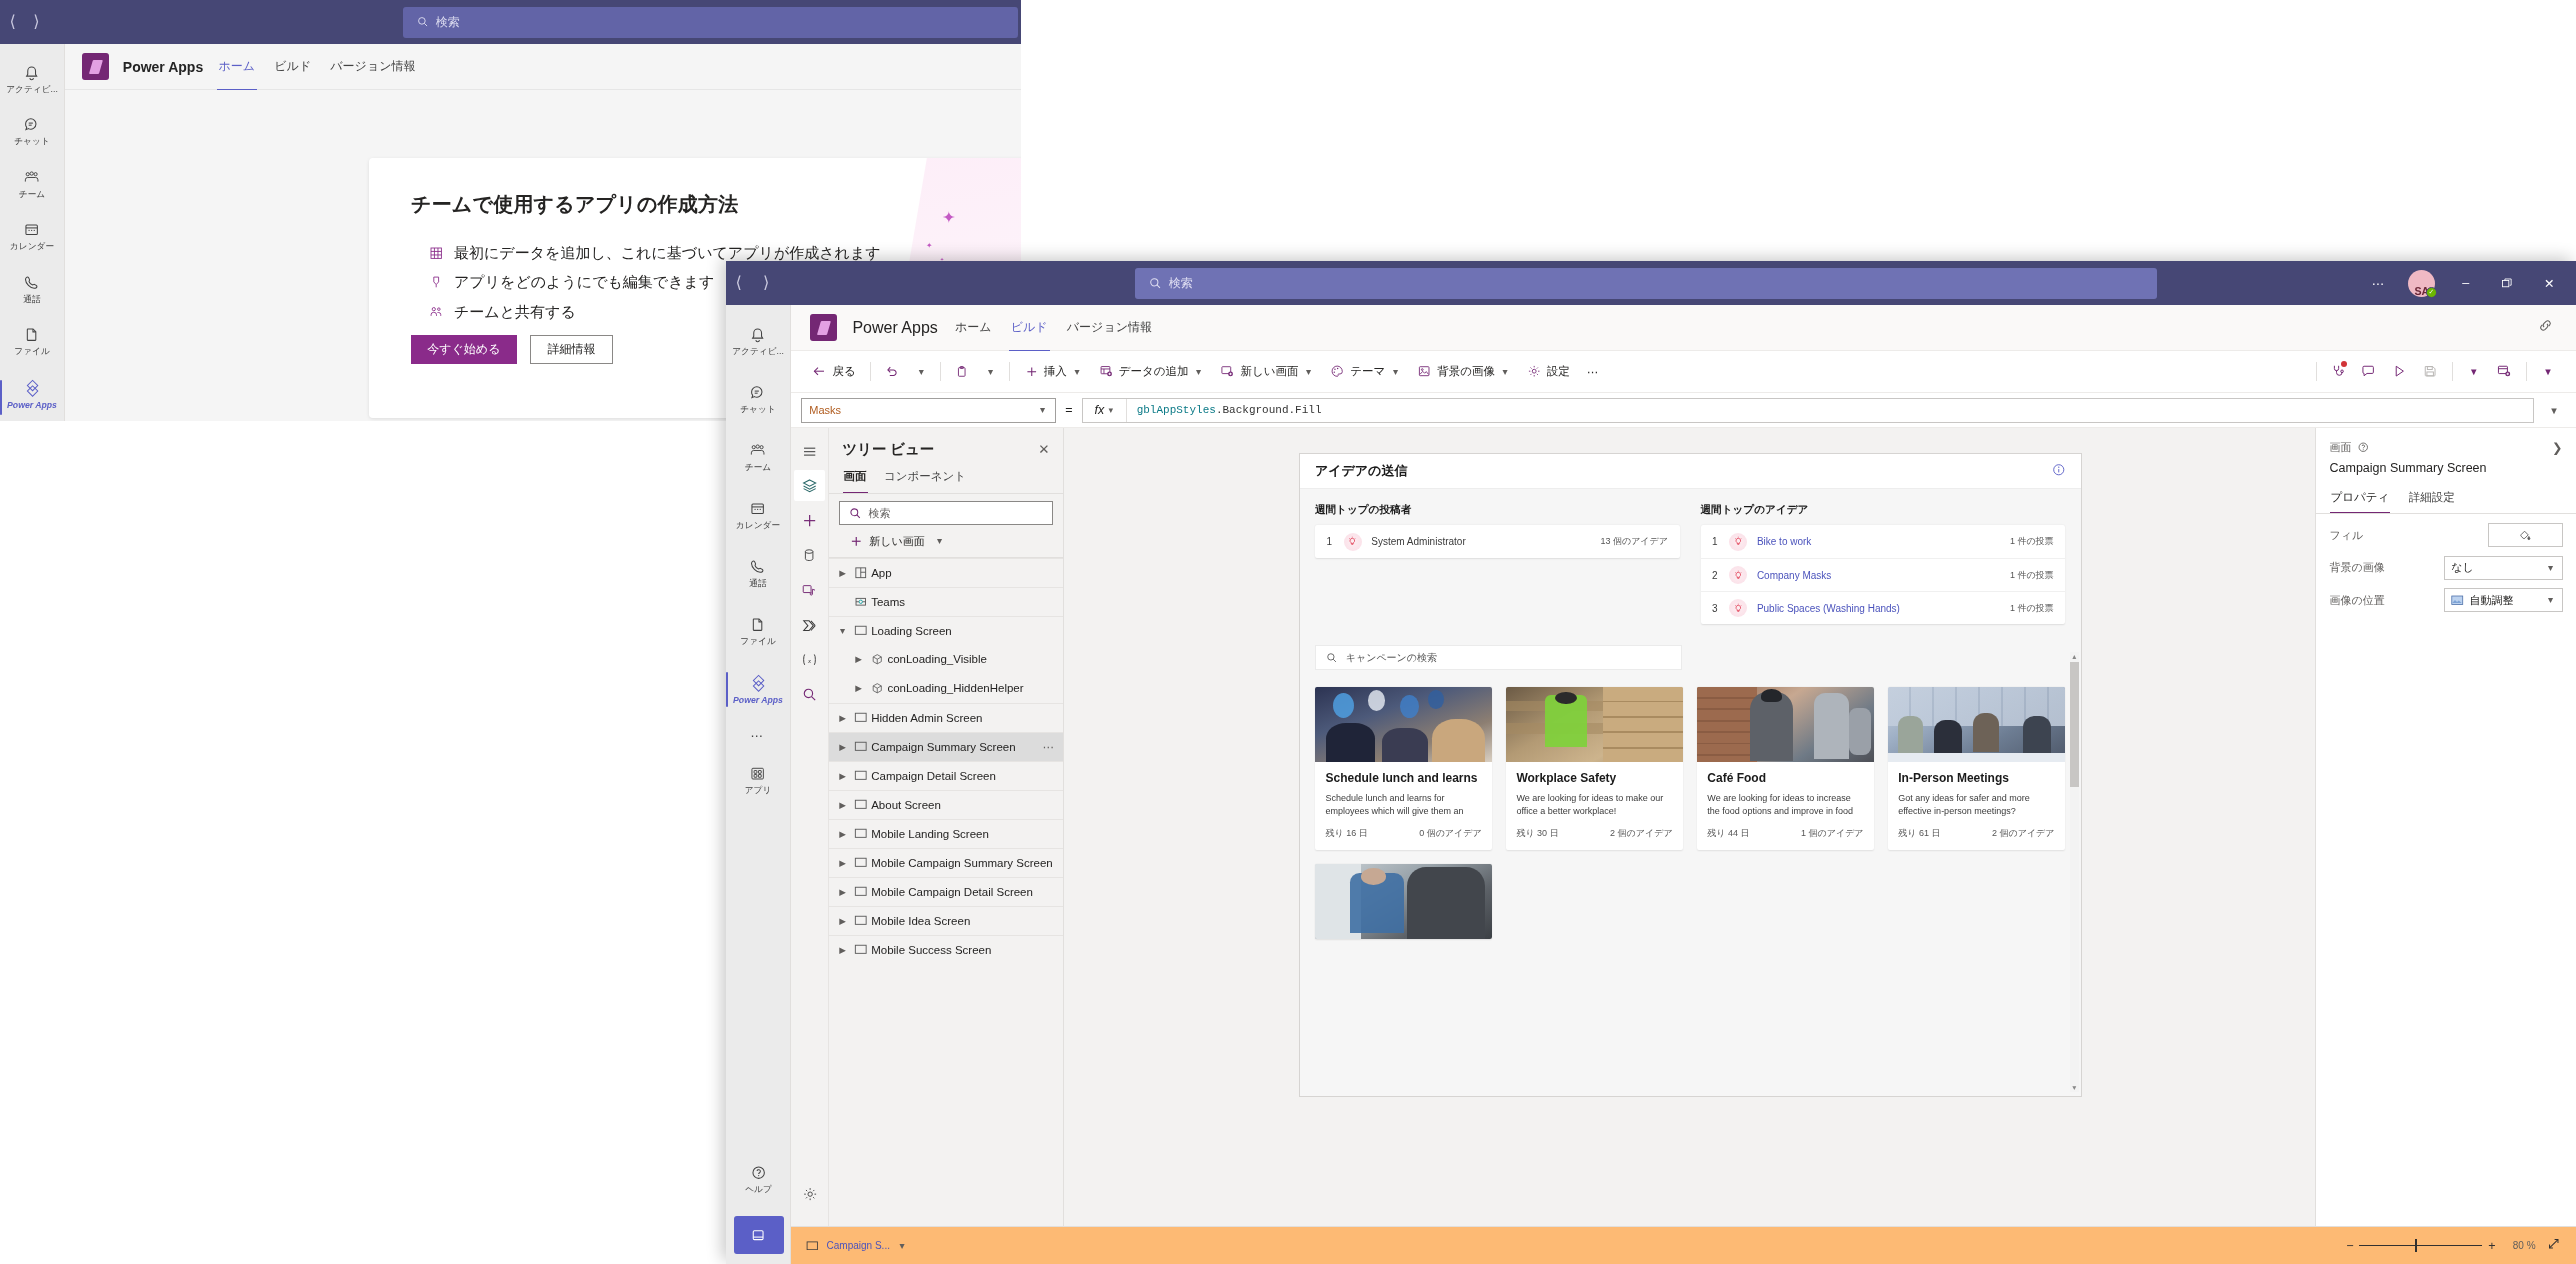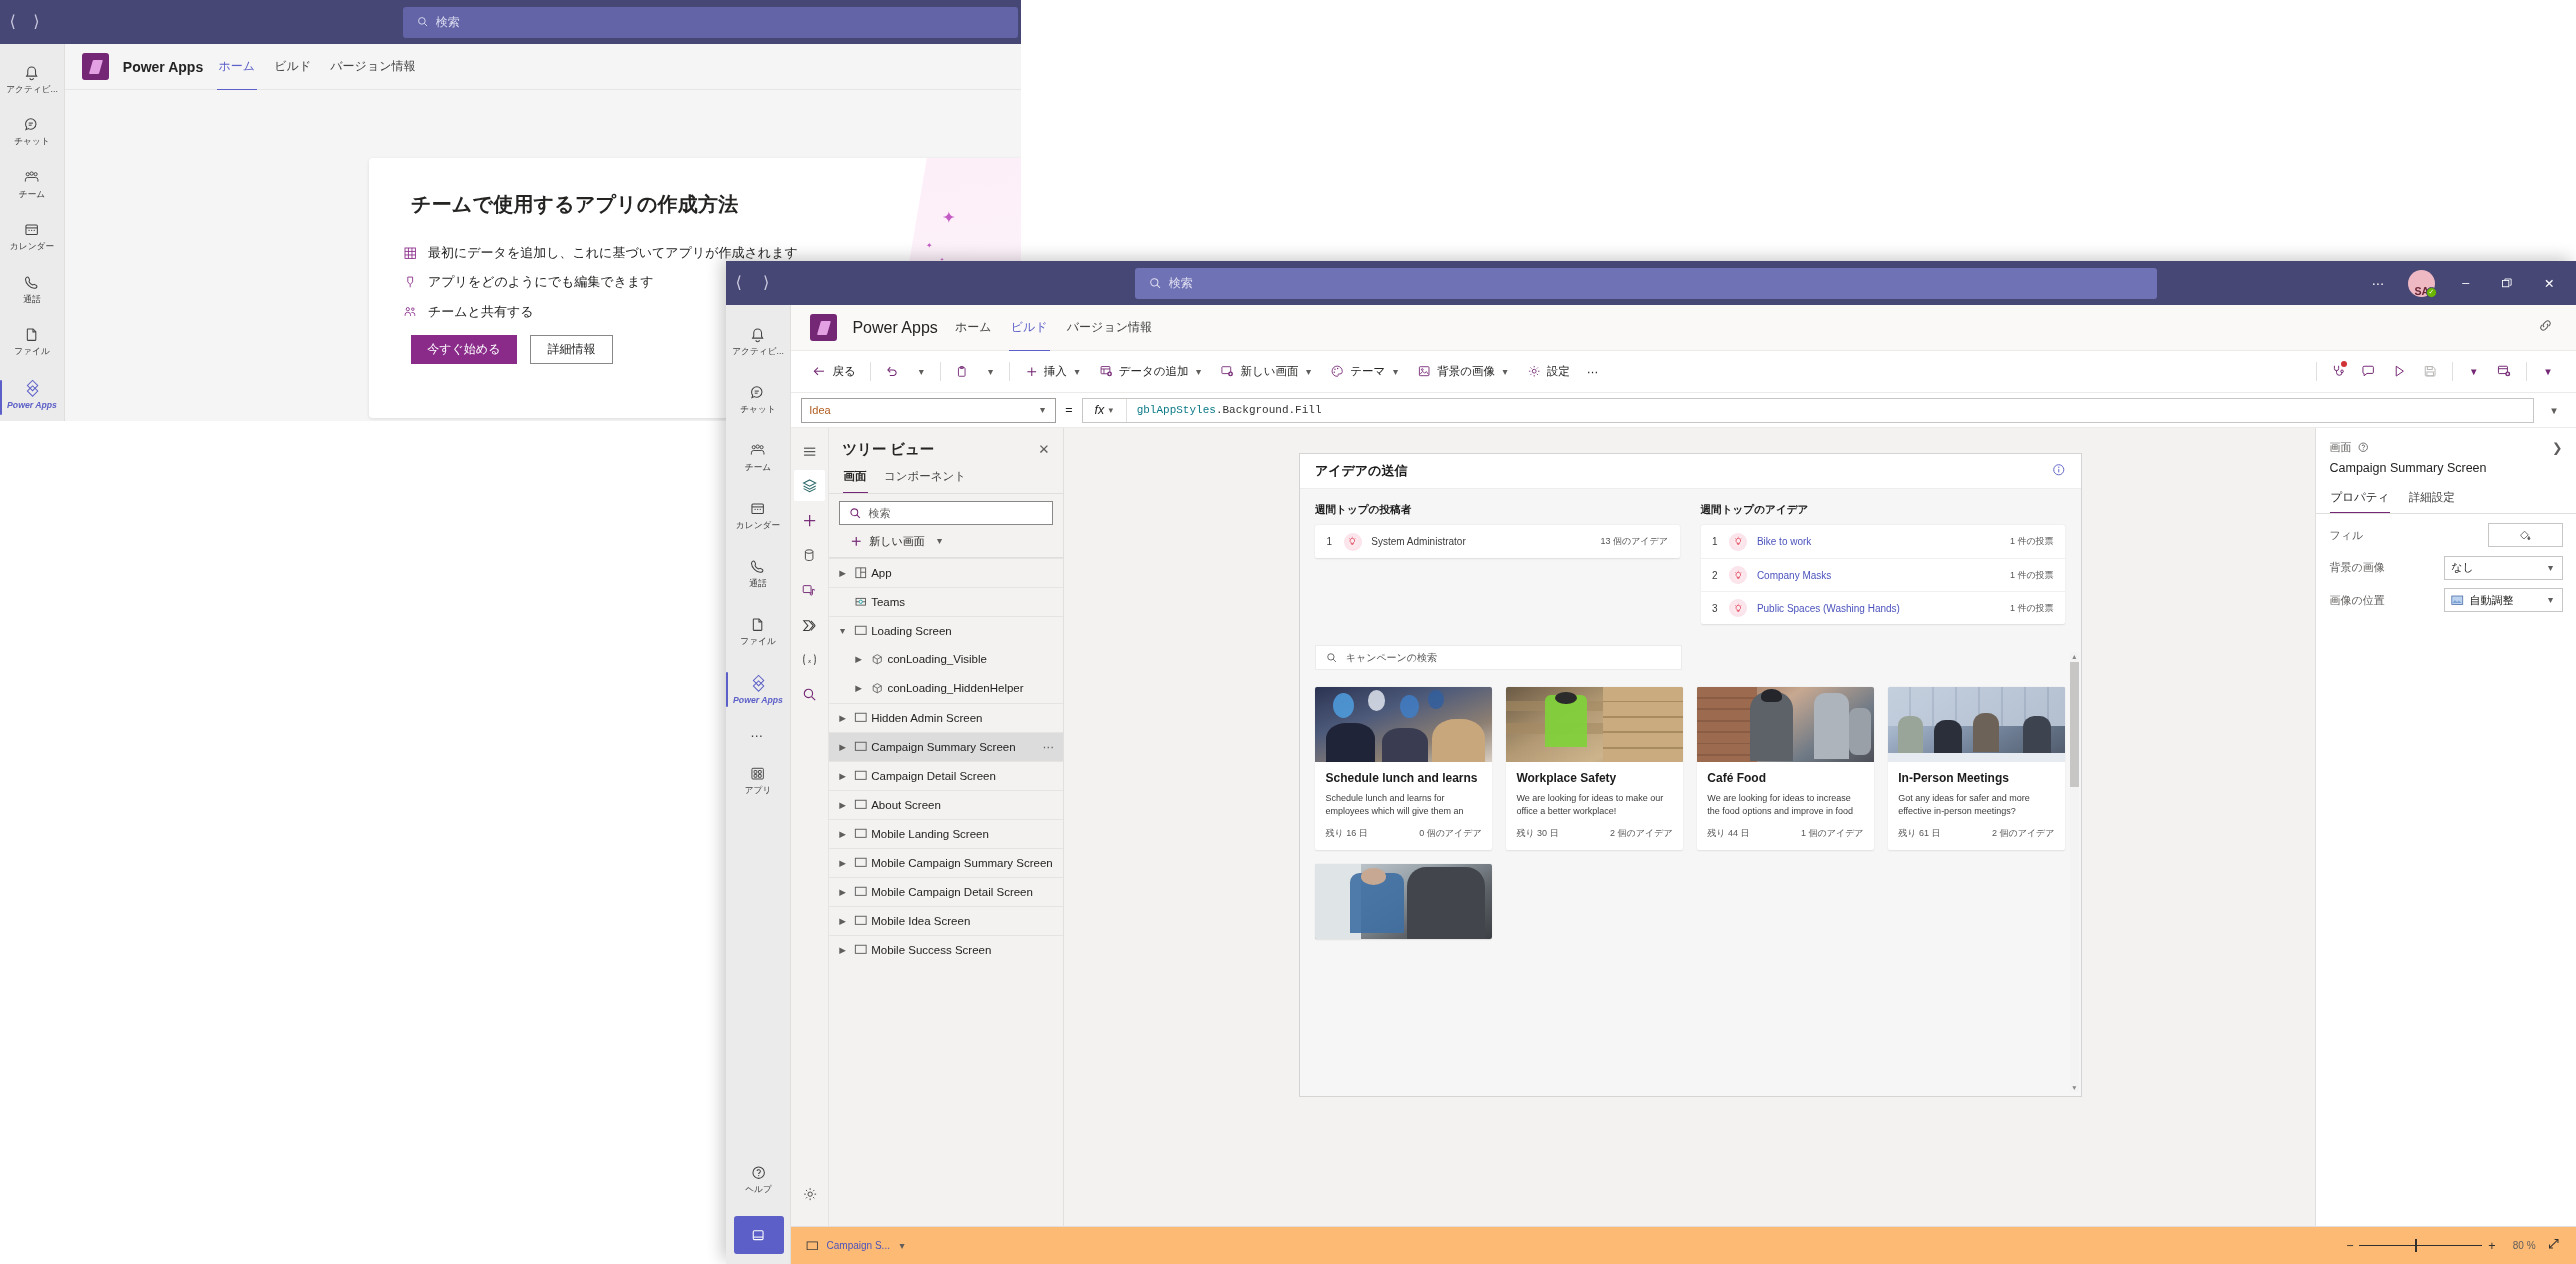"最初にデータを追加し、これに基づいてアプリが作成されます" .bl { font-size: 13px -> 15px; left: 34px -> 60px }
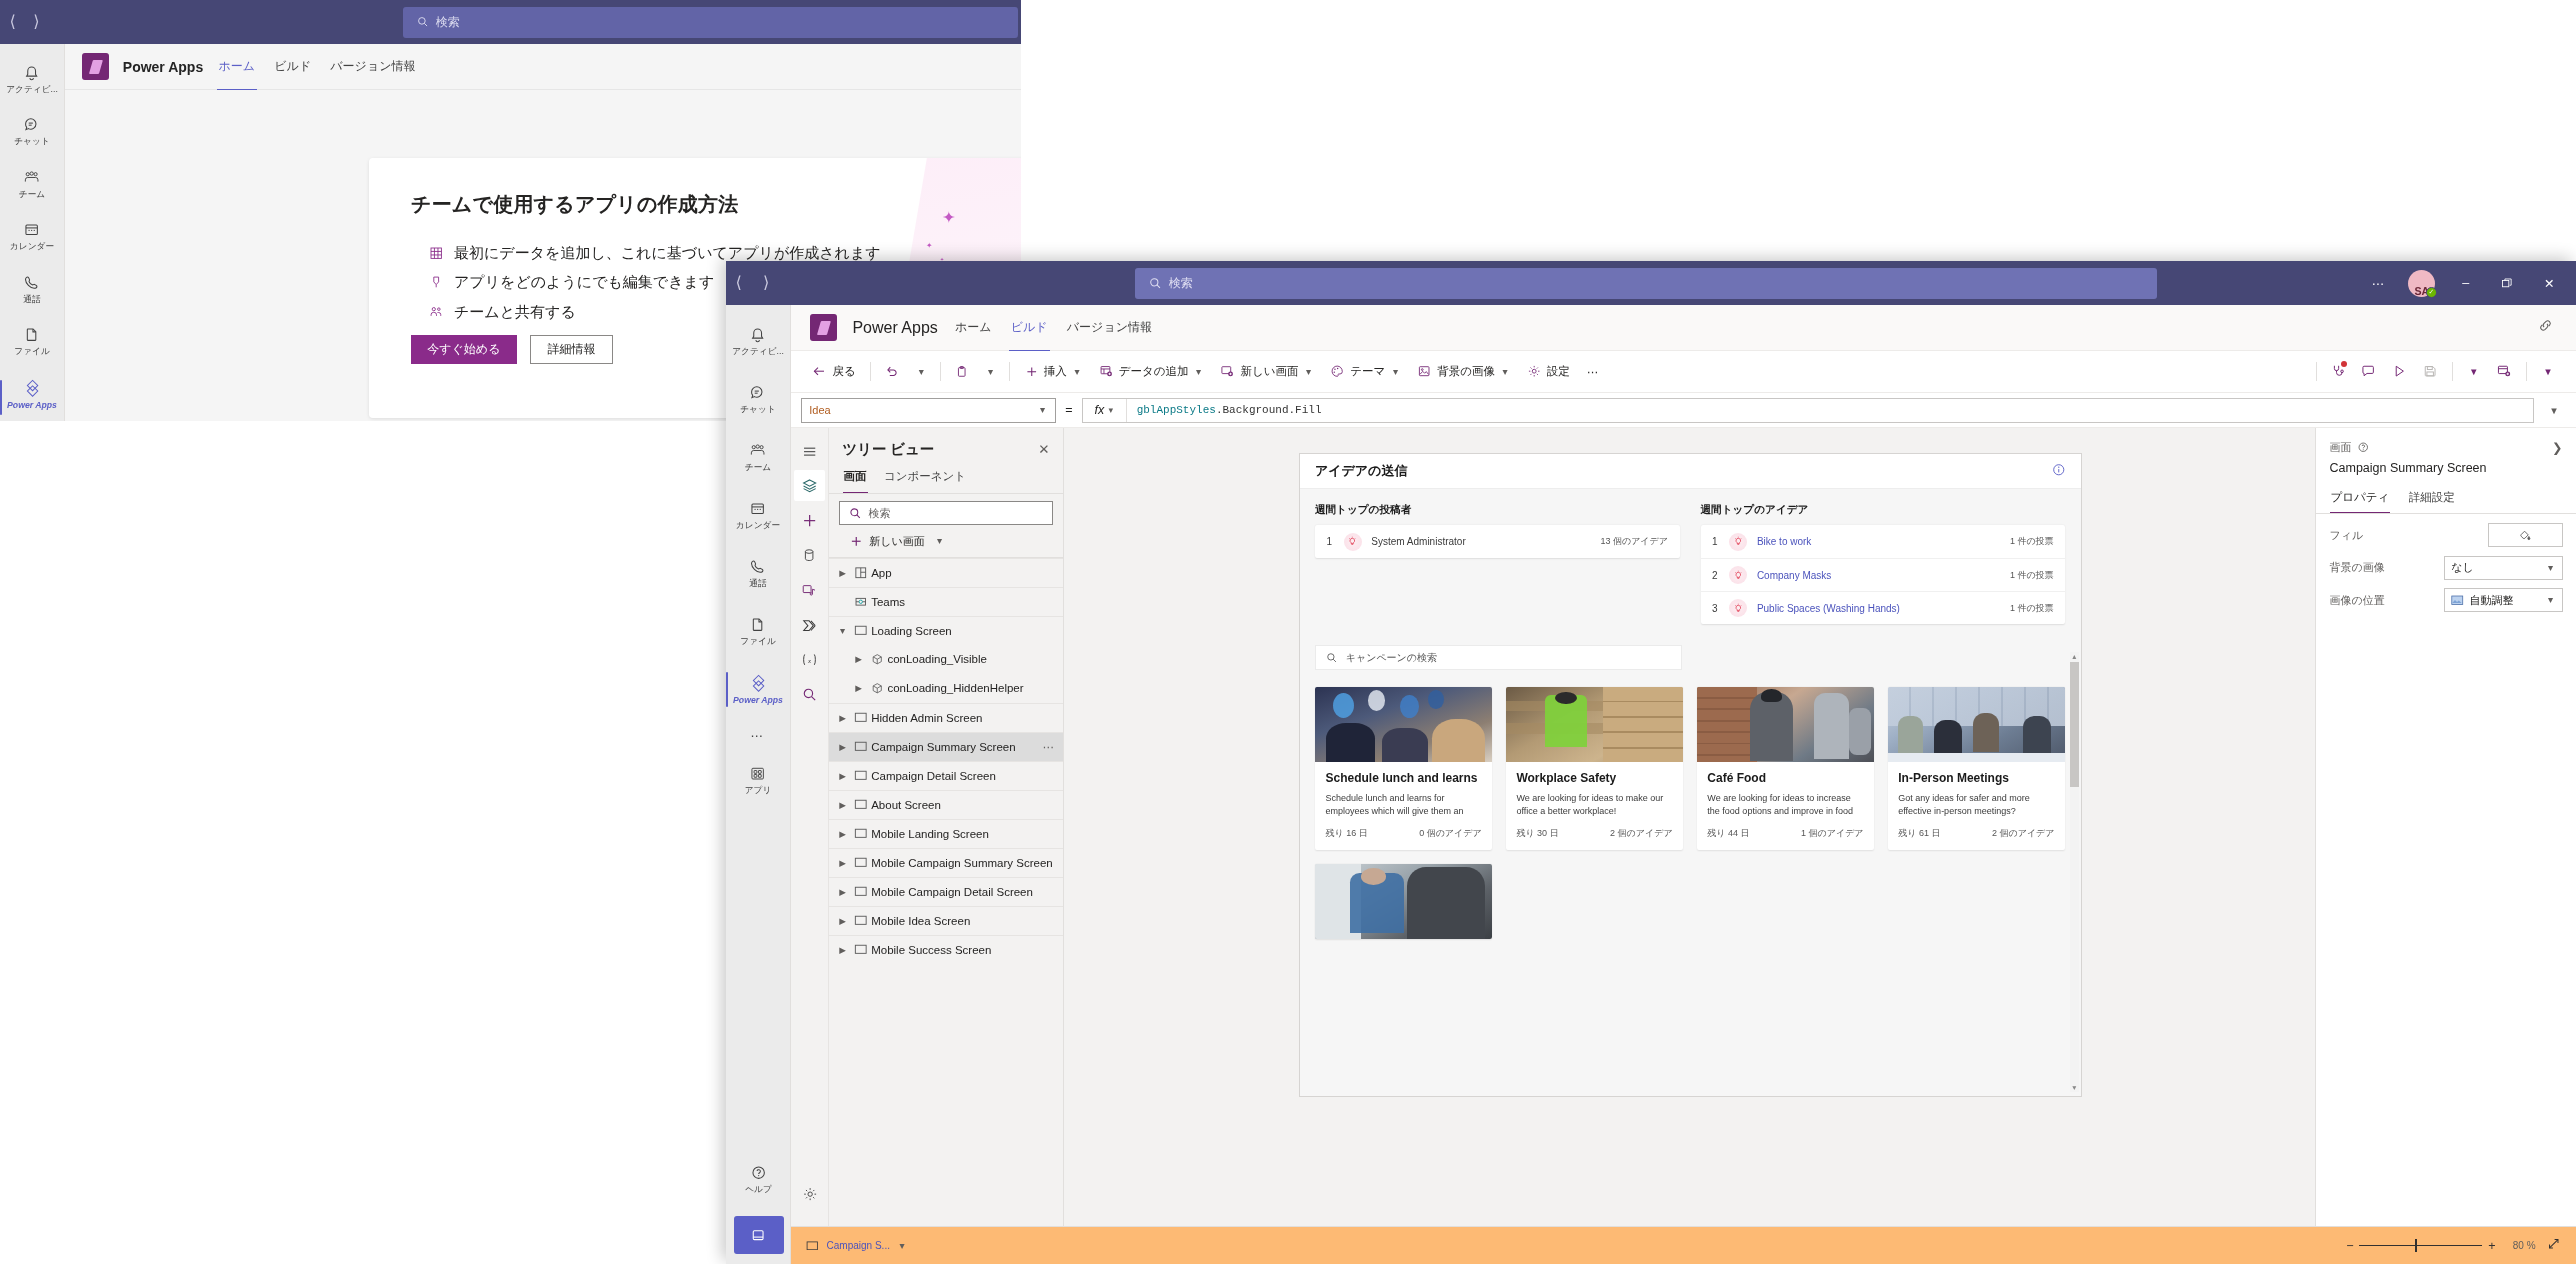"Idea" span { text: Idea -> Masks }
